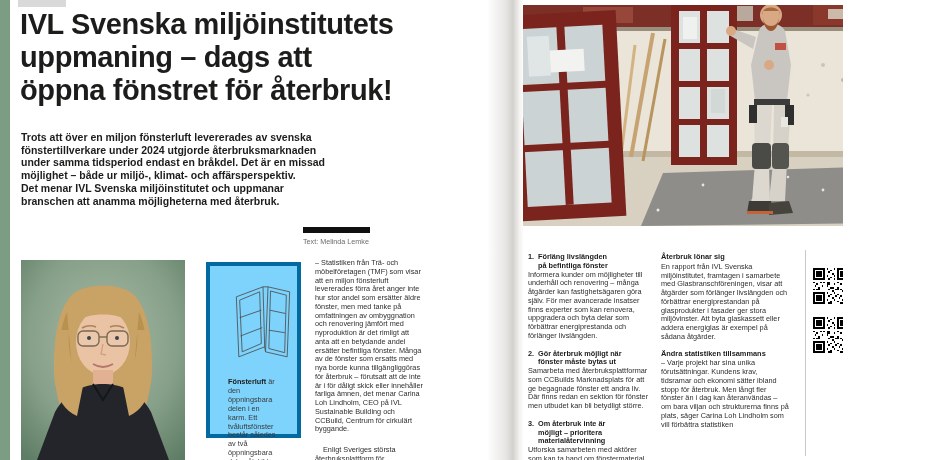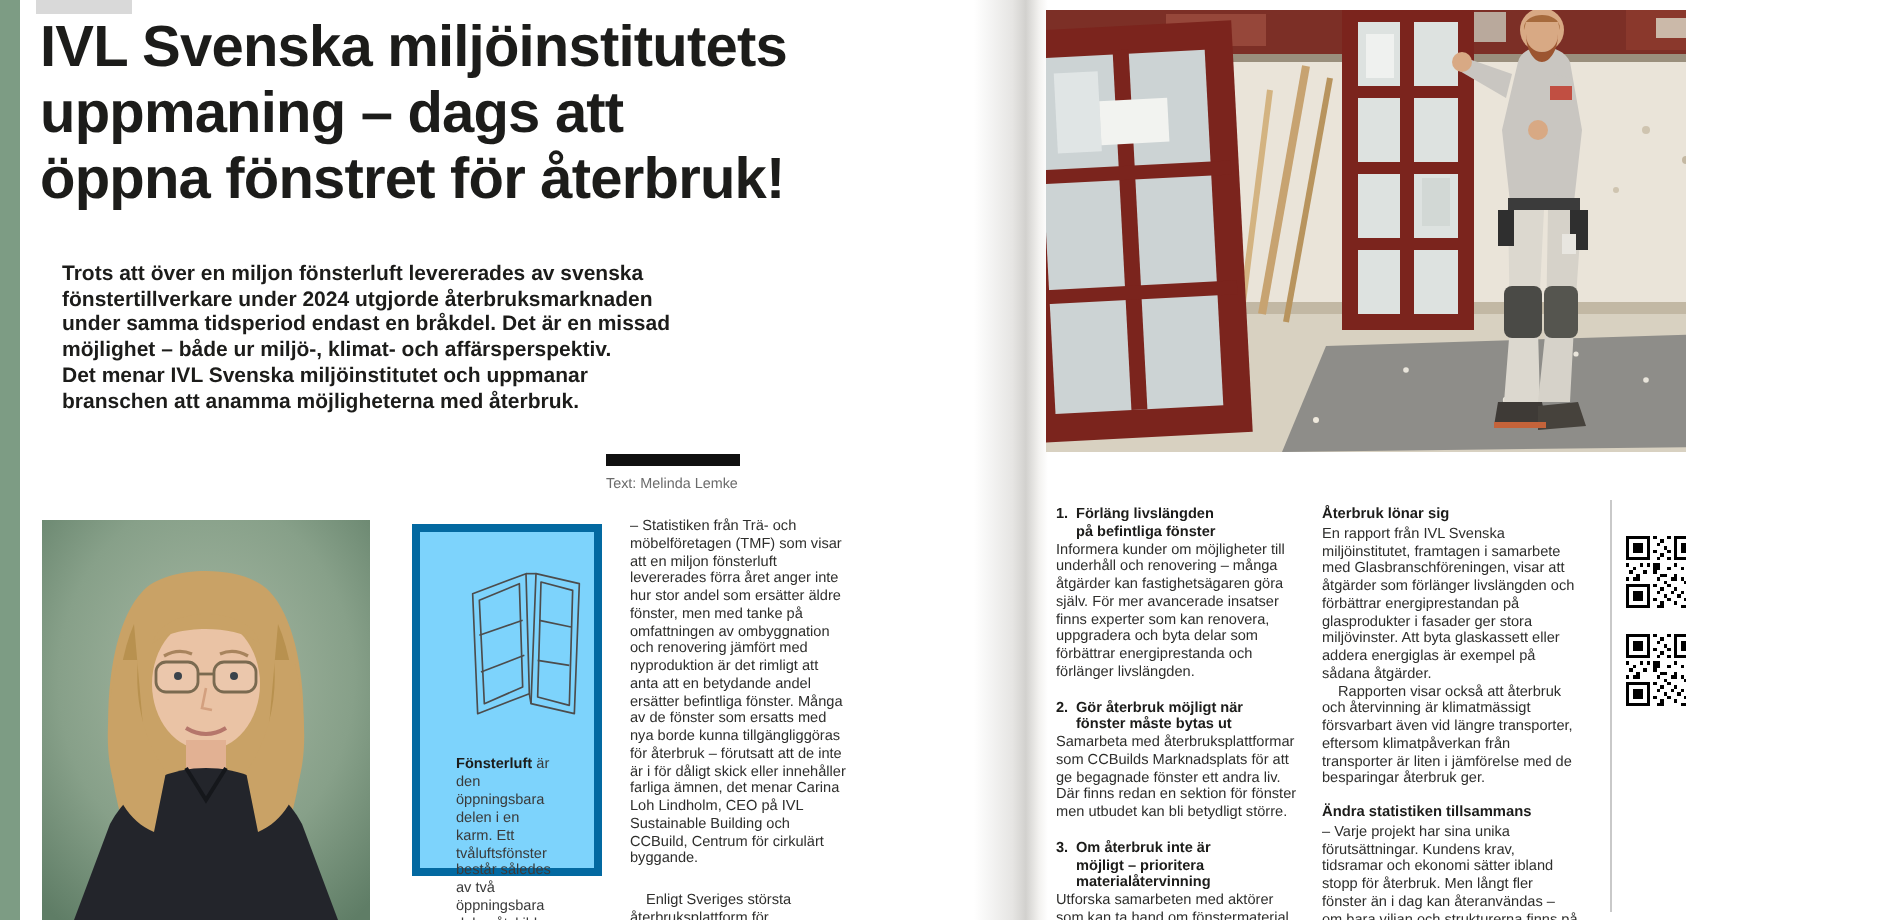"Trots att över en miljon" .intro { left: 31px -> 21px }
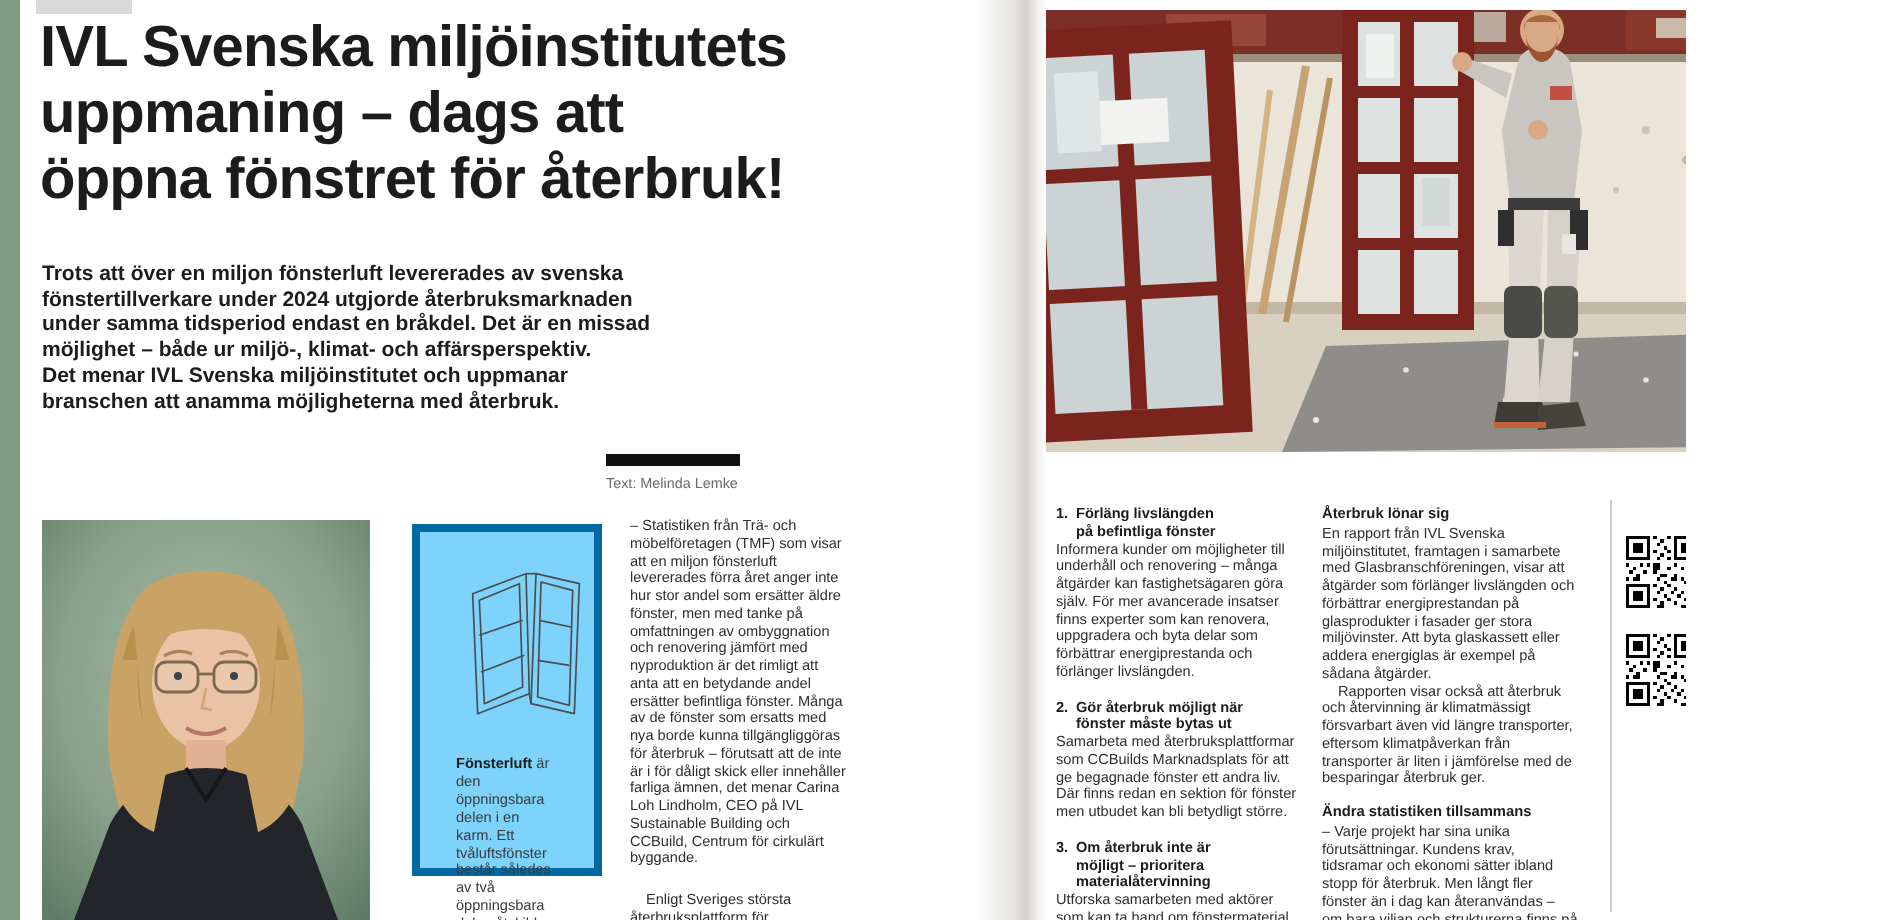"Rapporten visar också att återbruk" p.p-indent { html: <p>Rapporten visar också att återbruk och återvinning är klimatmässigt försvarbart även vid längre transporter, eftersom klimatpåverkan från transporter är liten i jämförelse med de besparingar återbruk ger.</p> -> none }
